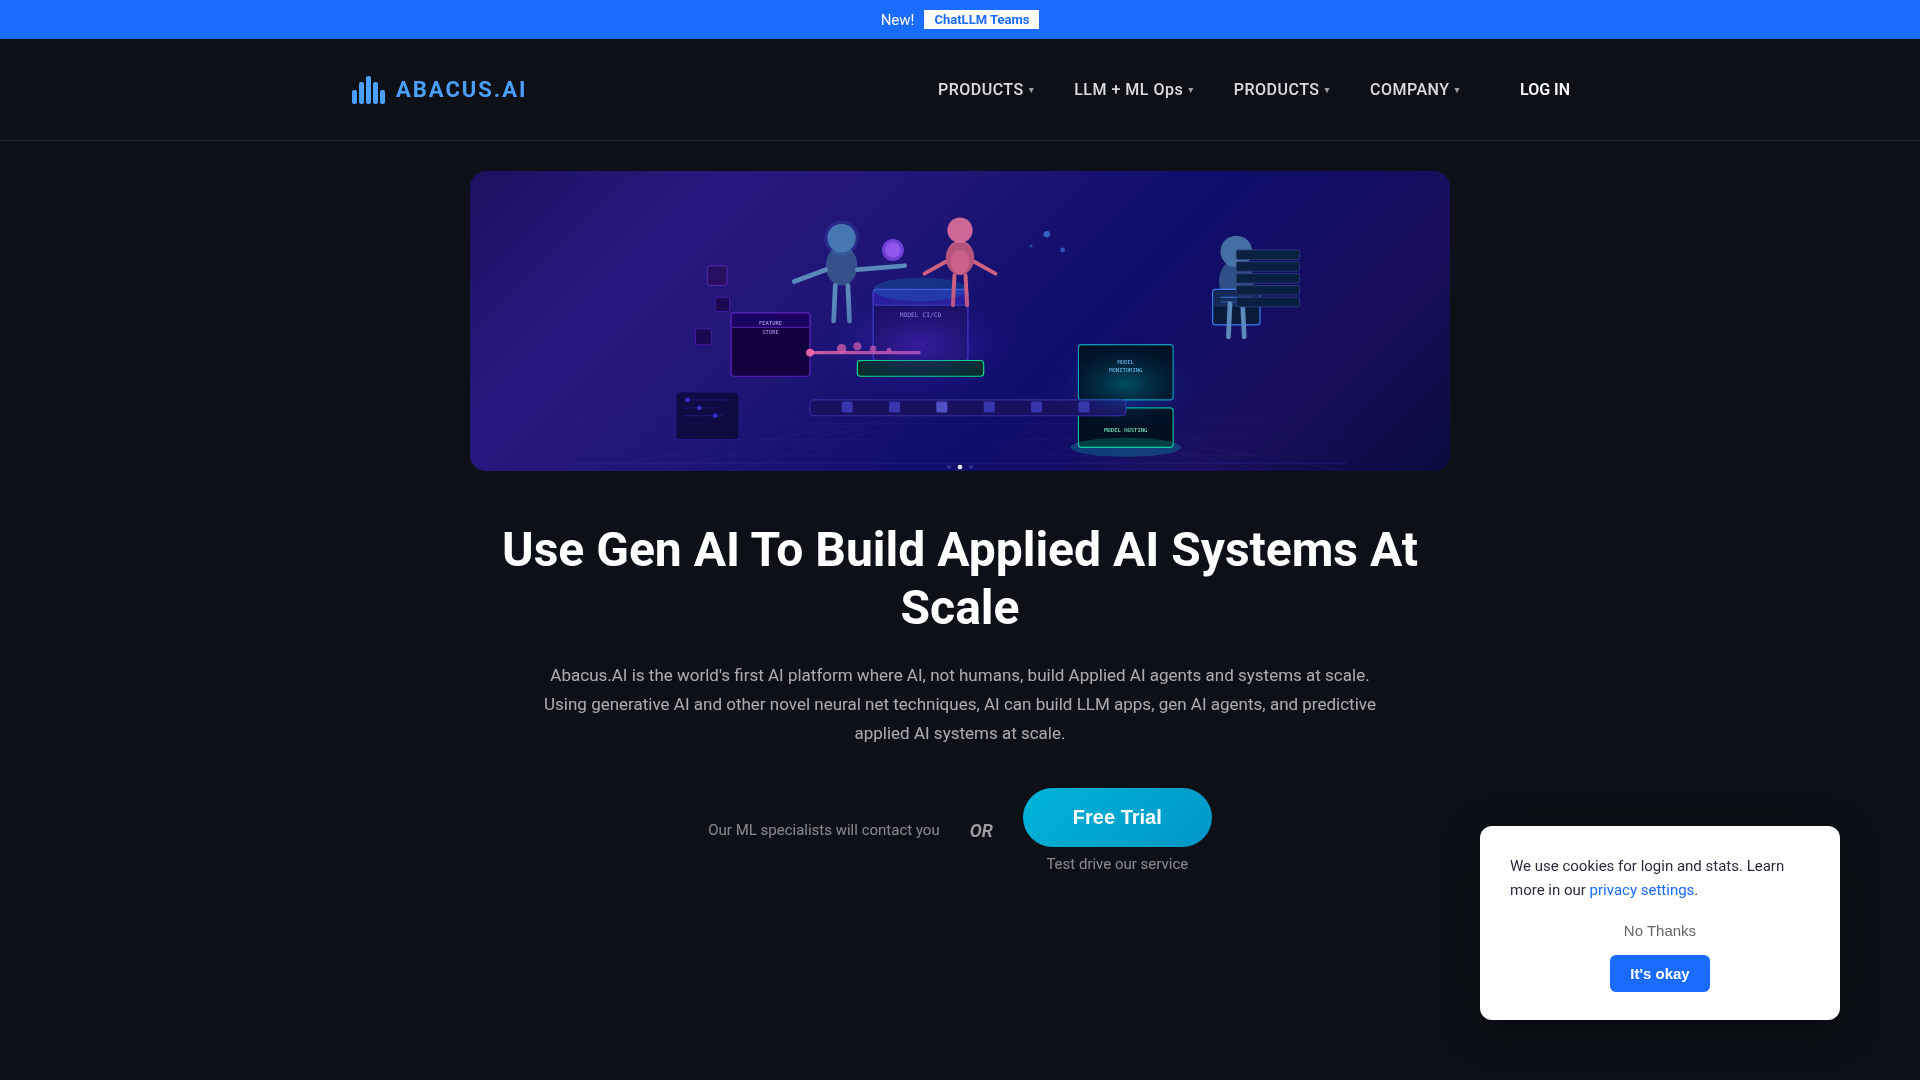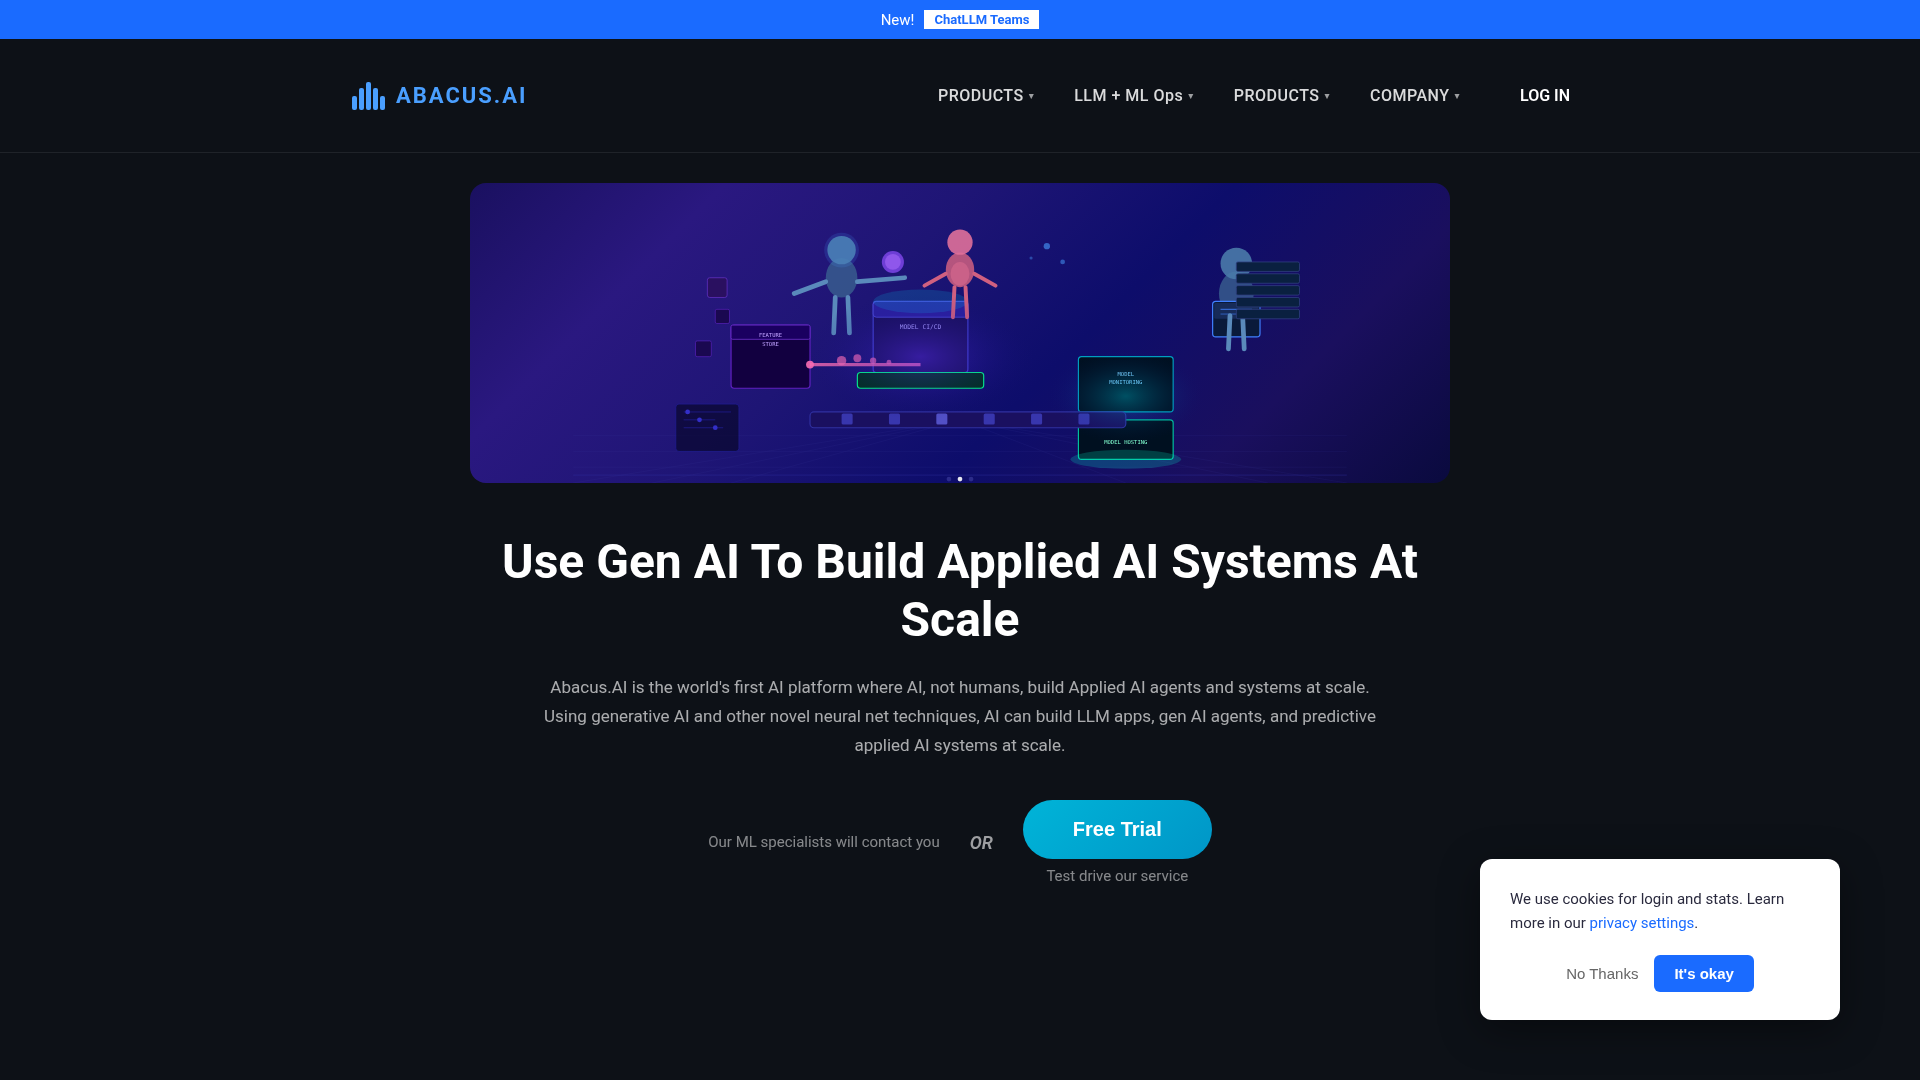"ABACUS.AI" .navbar { height: 114px -> 102px }
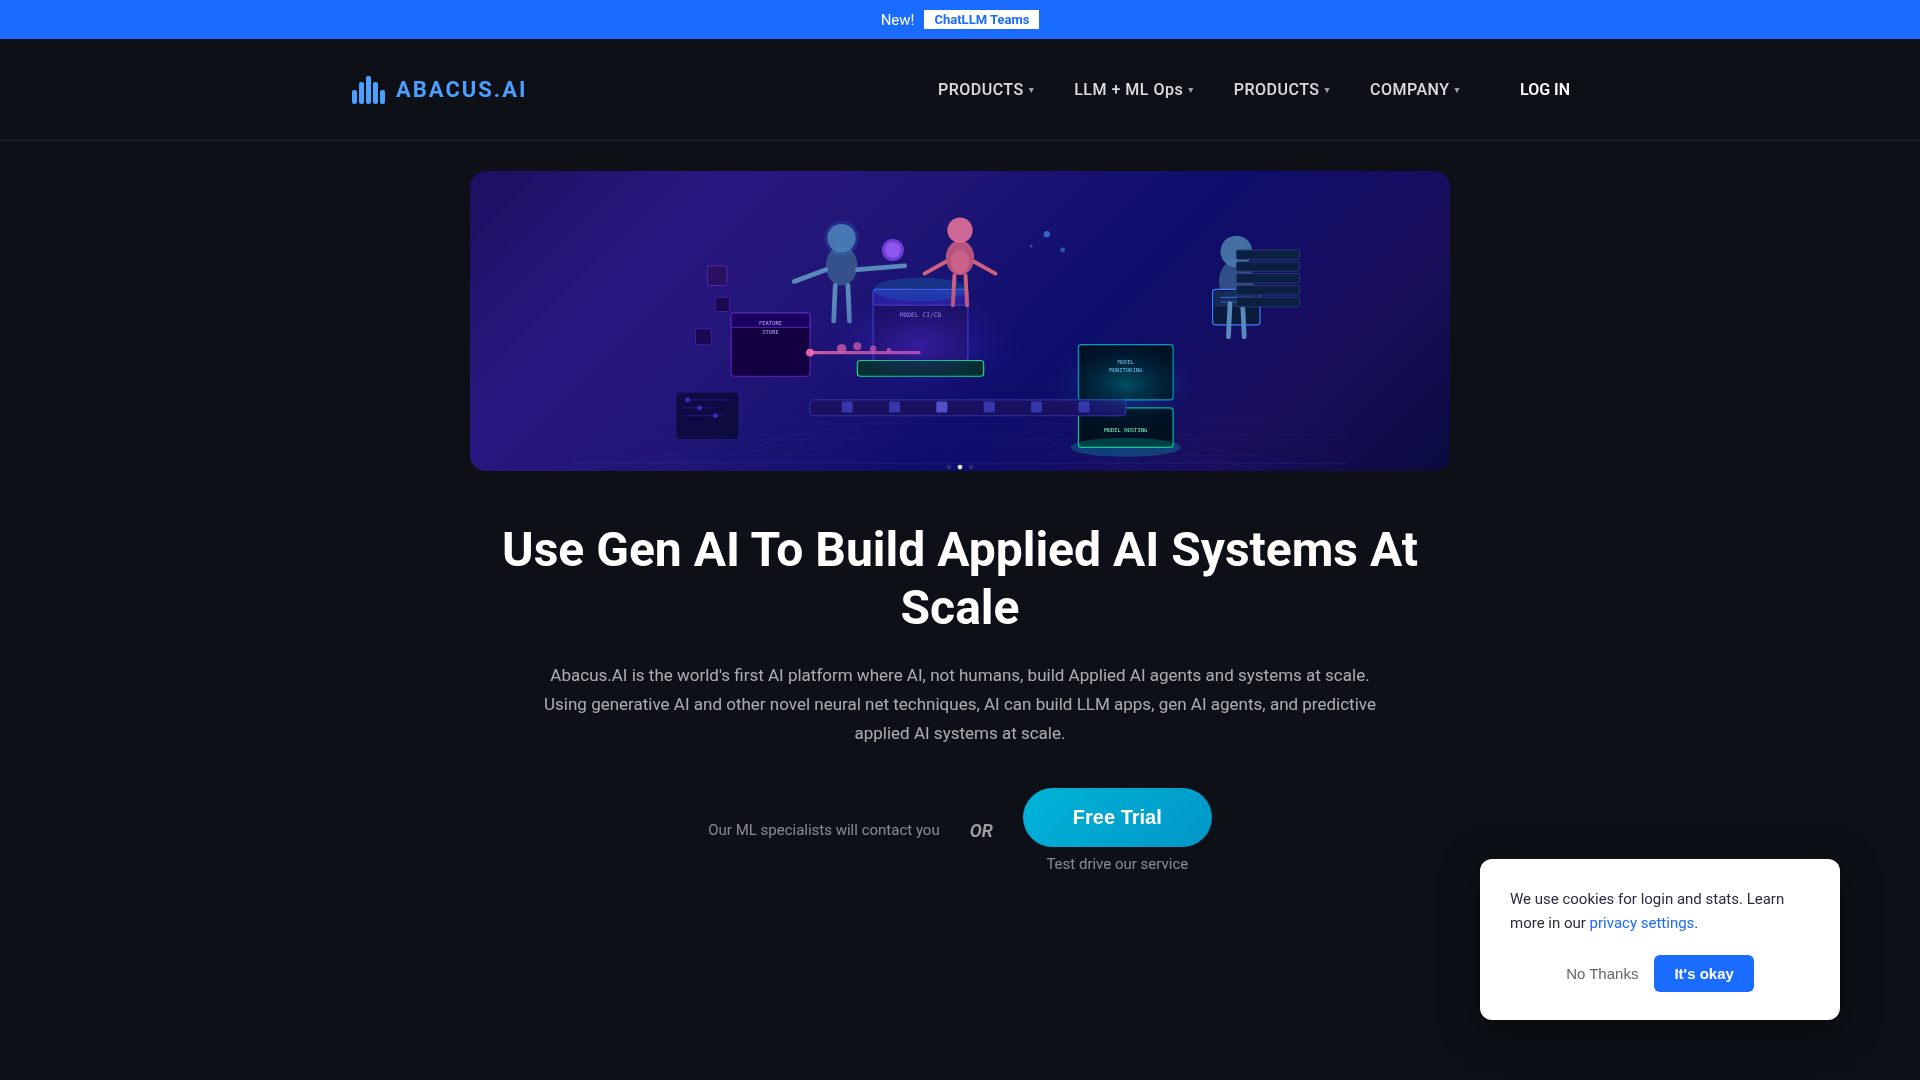"No Thanks" .cookie-buttons { flex-direction: none -> column }
